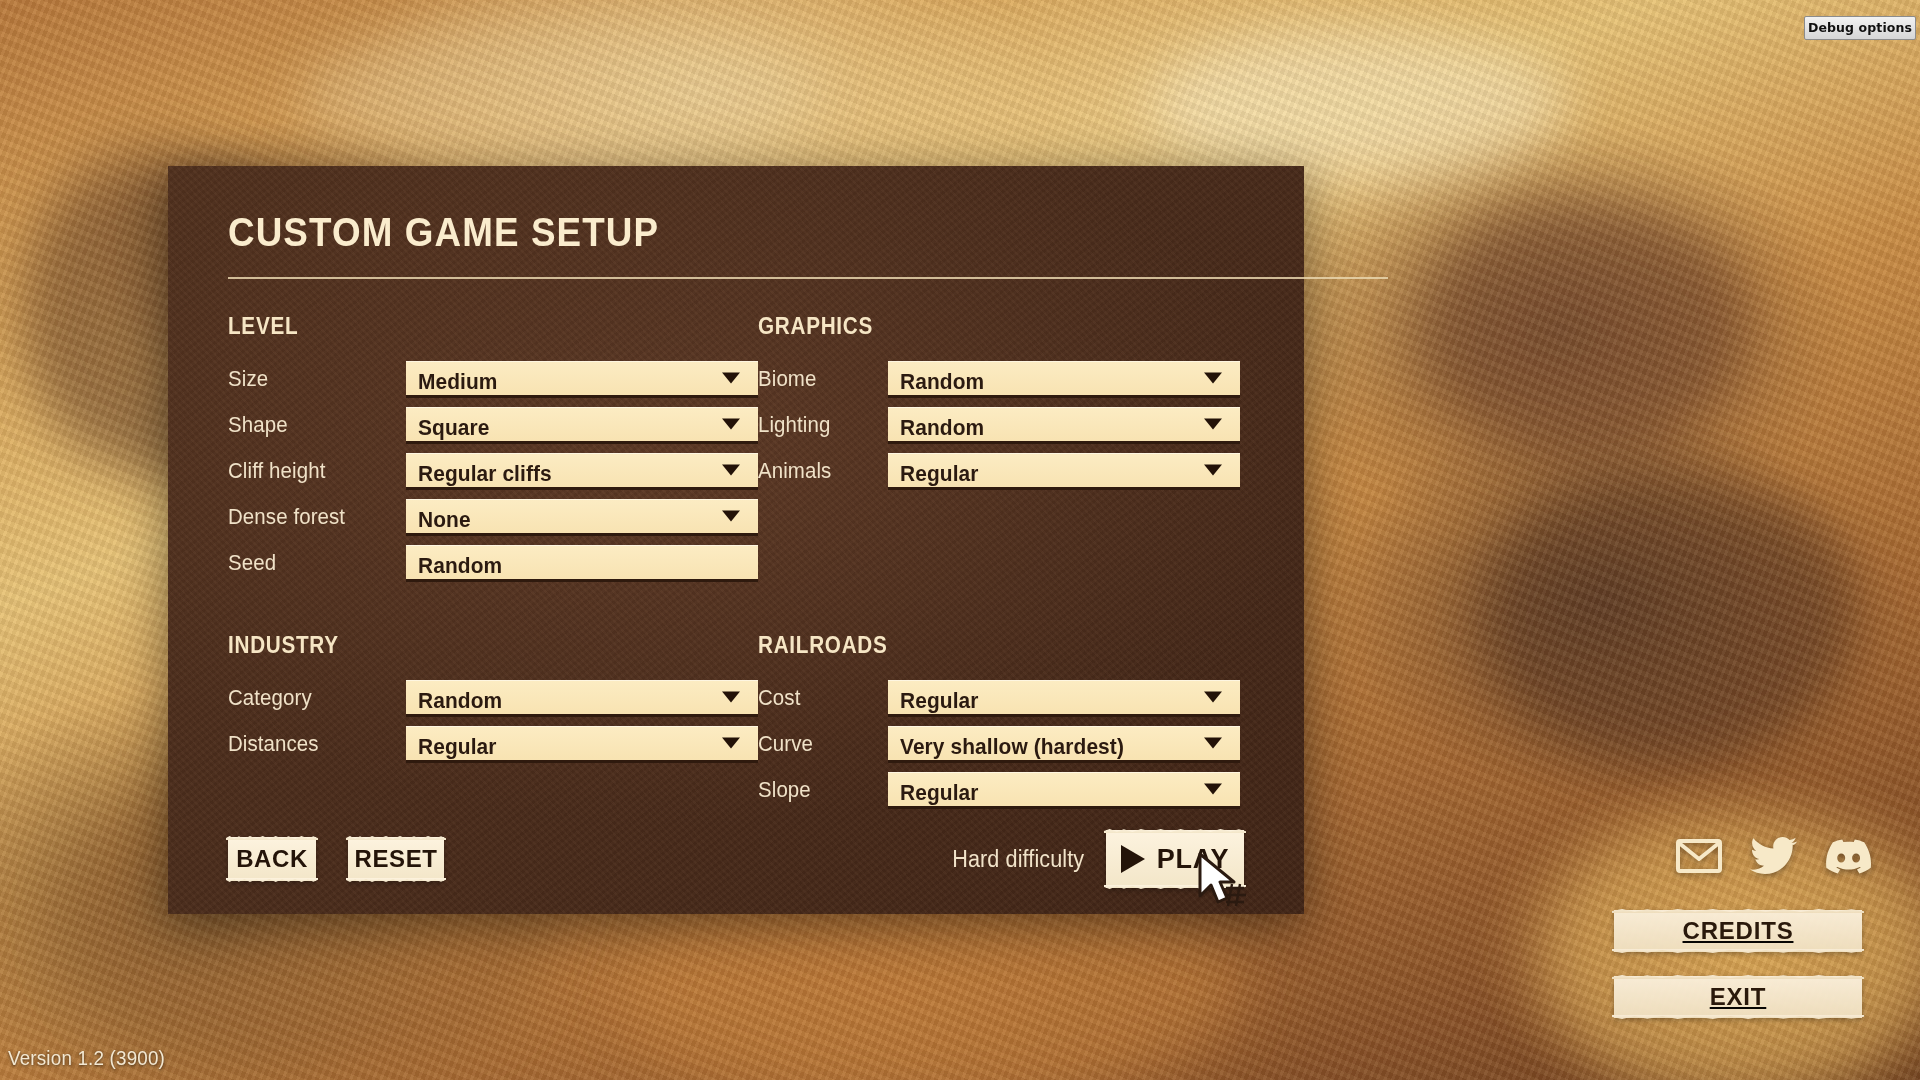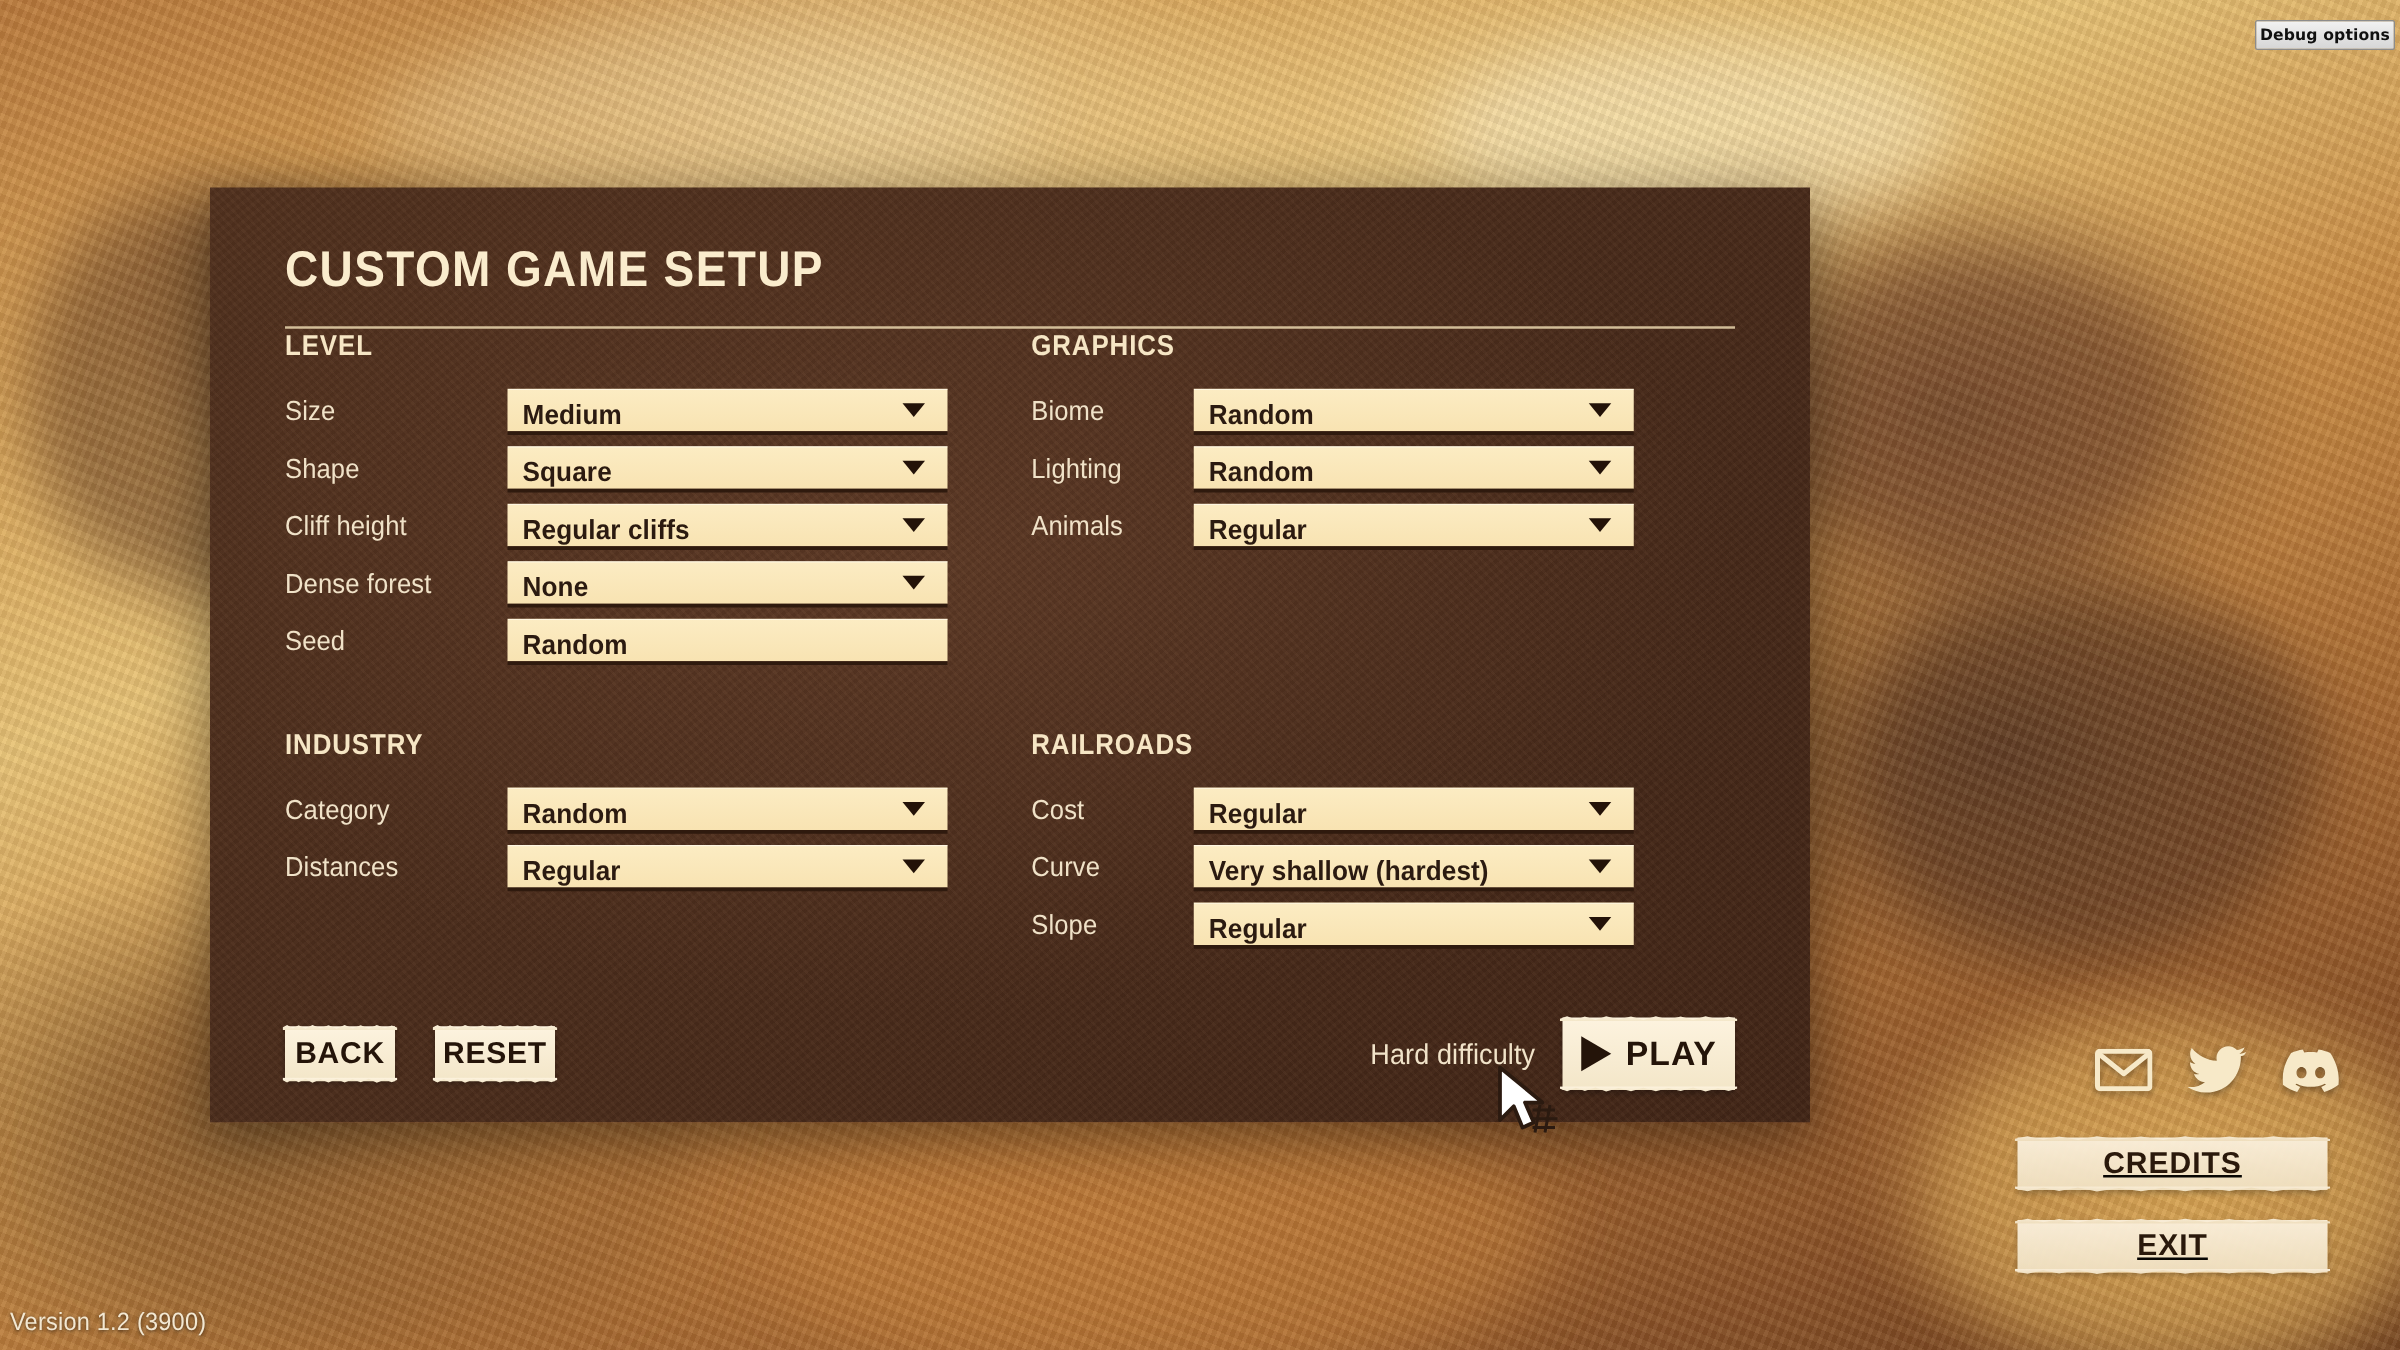"CUSTOM GAME SETUP" #panel { top: 150px -> 166px; width: 1280px -> 1136px }
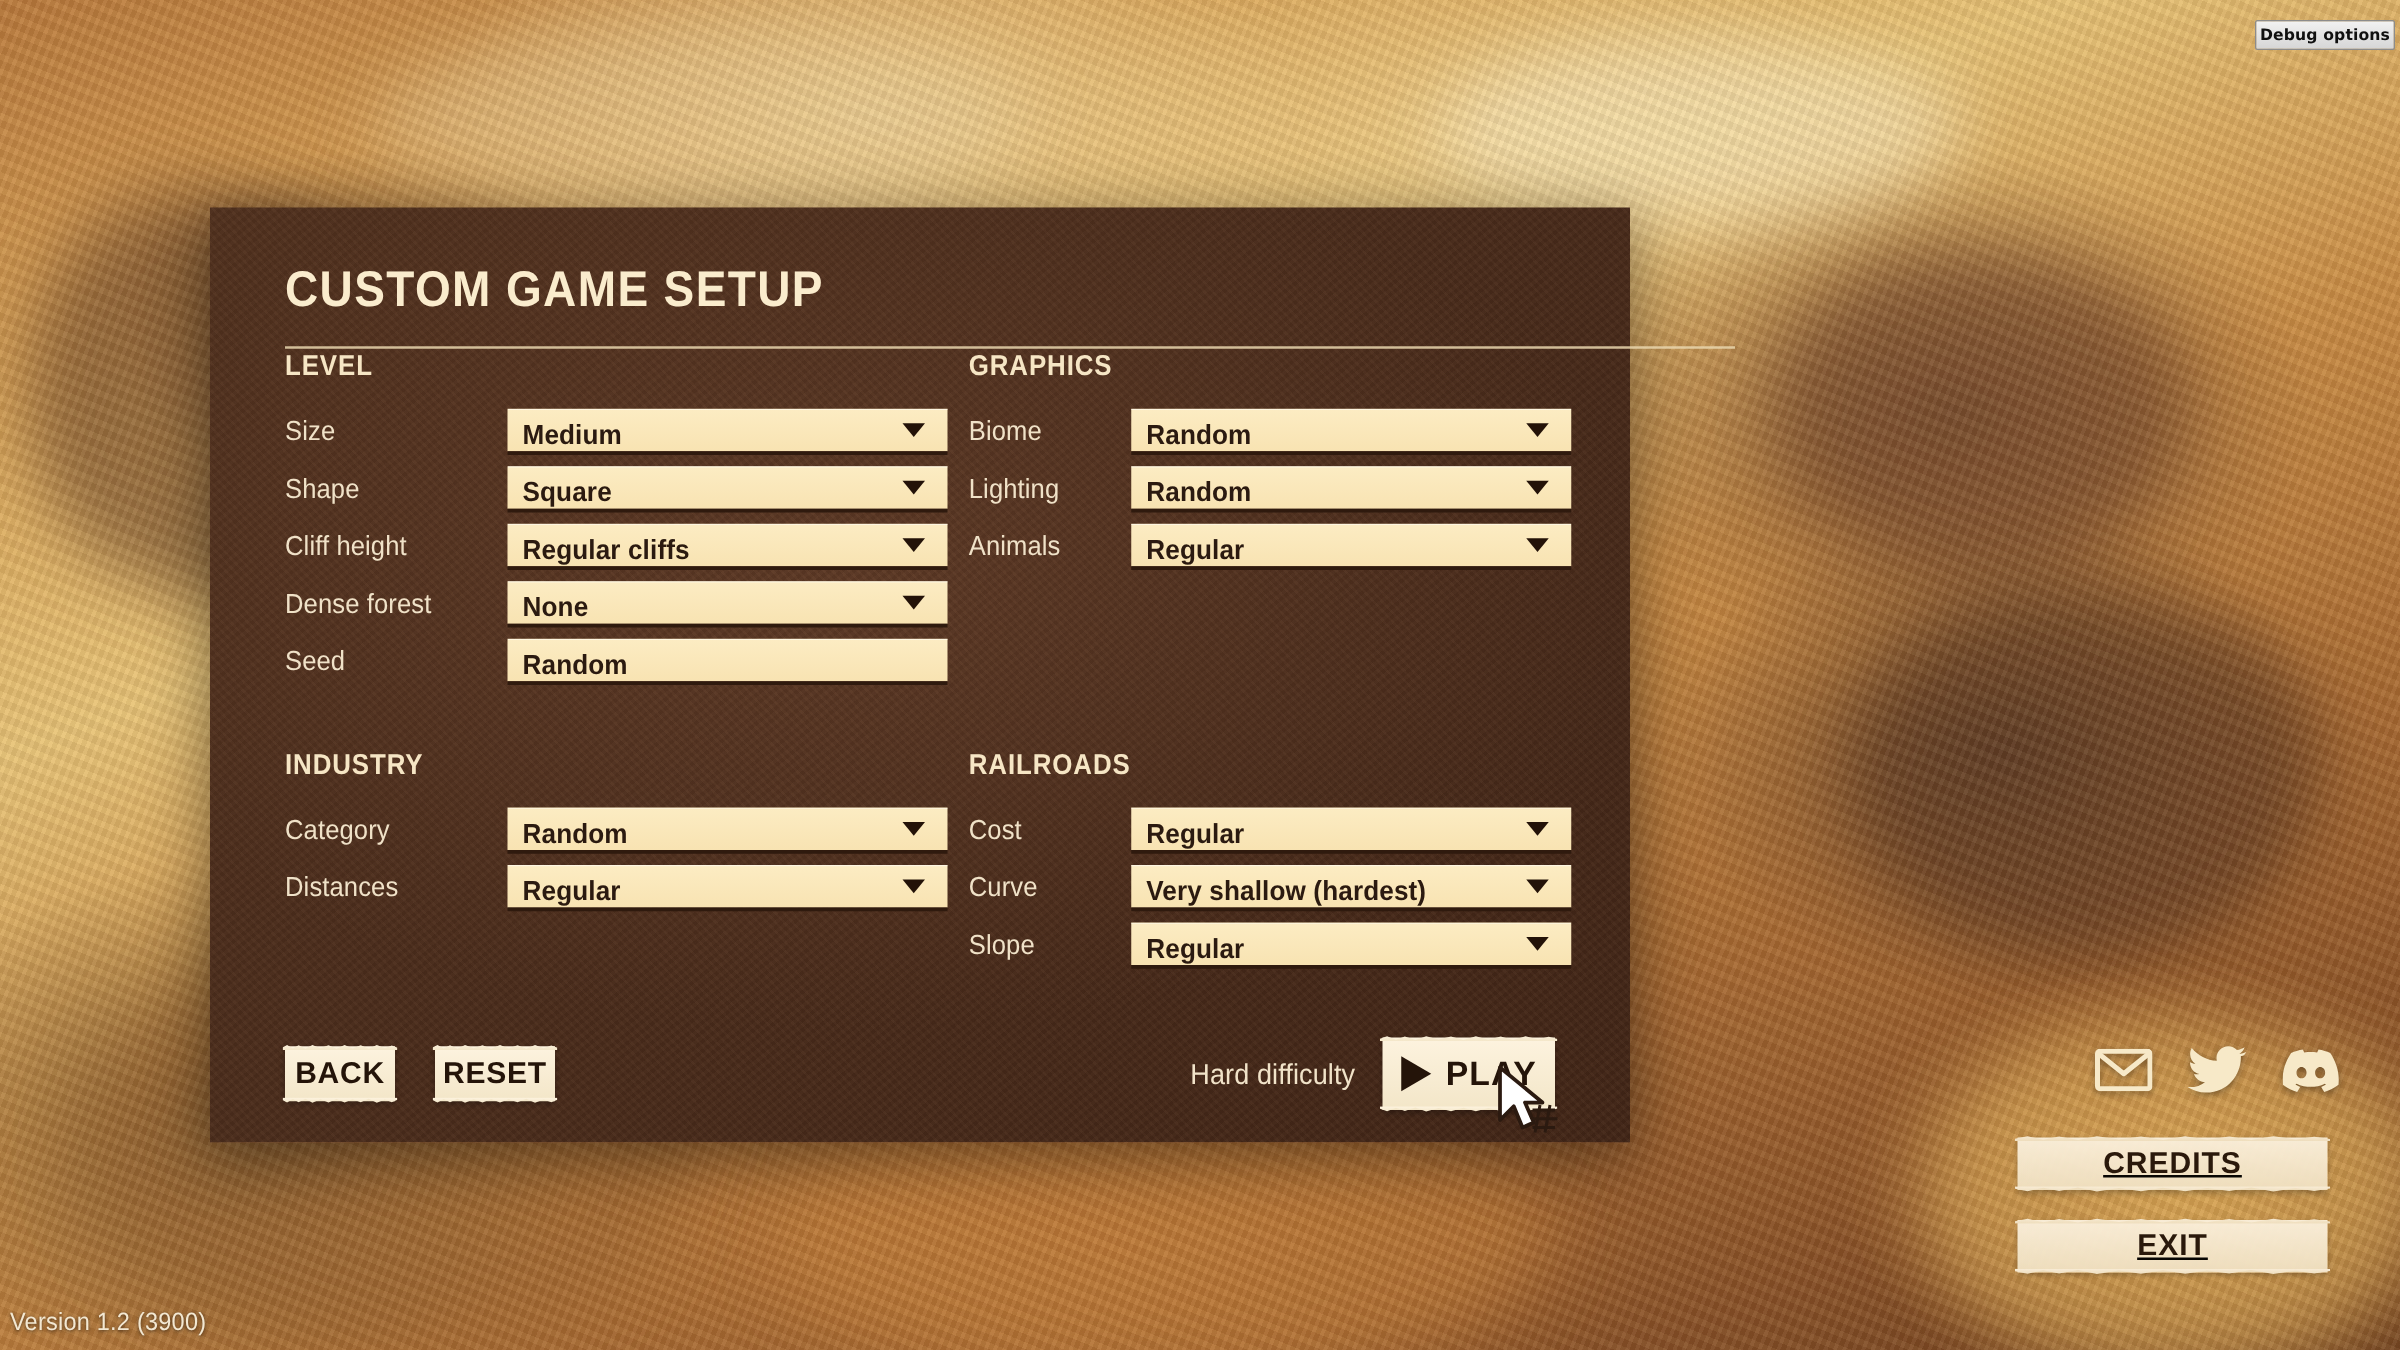"LEVEL" .cols { gap: 17px -> 0; margin-top: none -> 34px }
